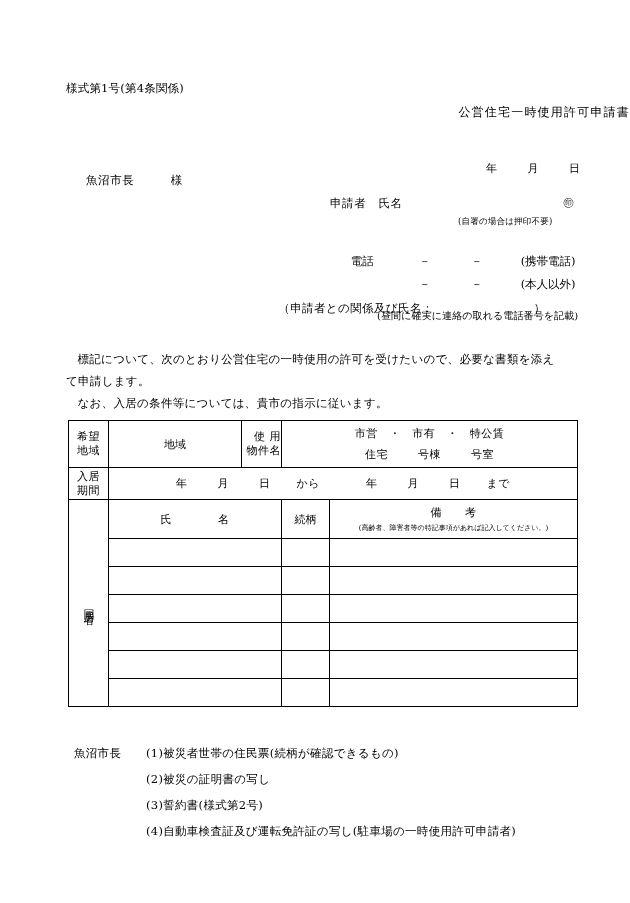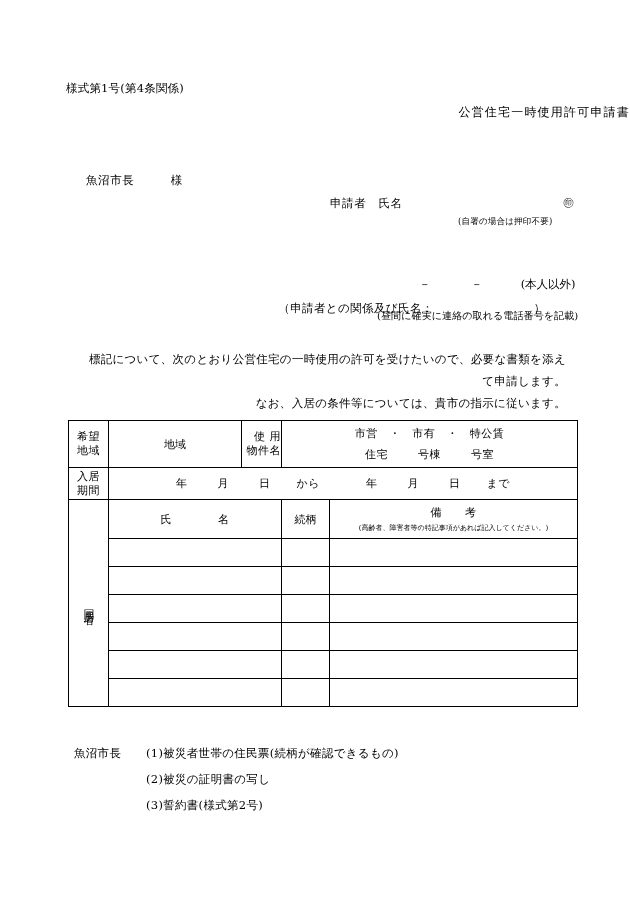"年 月 日" div.abs { html: none -> <div> <span>年</span><span></span><span>月</span><span></span><span>日</span> </div> }
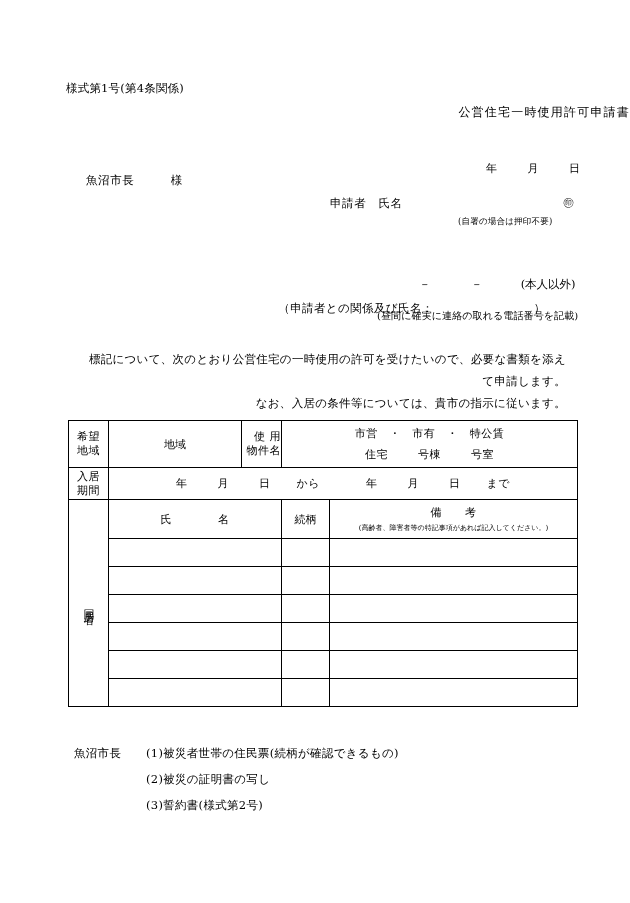"電話 － － (携帯電話)" div.abs { html: none -> <div> <span>電話</span><span>－</span><span>－</span><span>(携帯電話)</span> </div> }
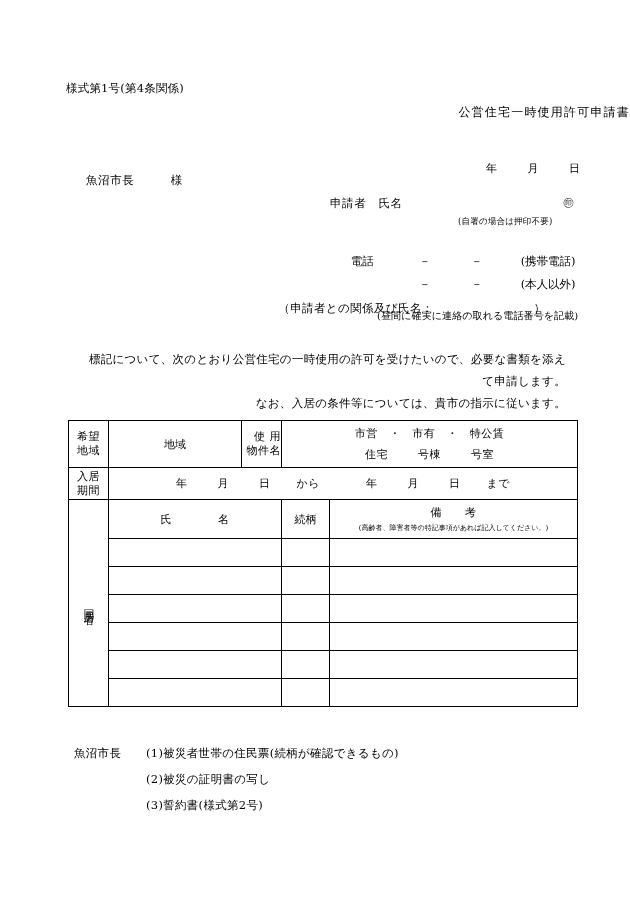"標記について、次のとおり公営住宅の一時使用の許可を受けたいので、必要な書類を添え" #body-paragraphs { text-align: right -> none }
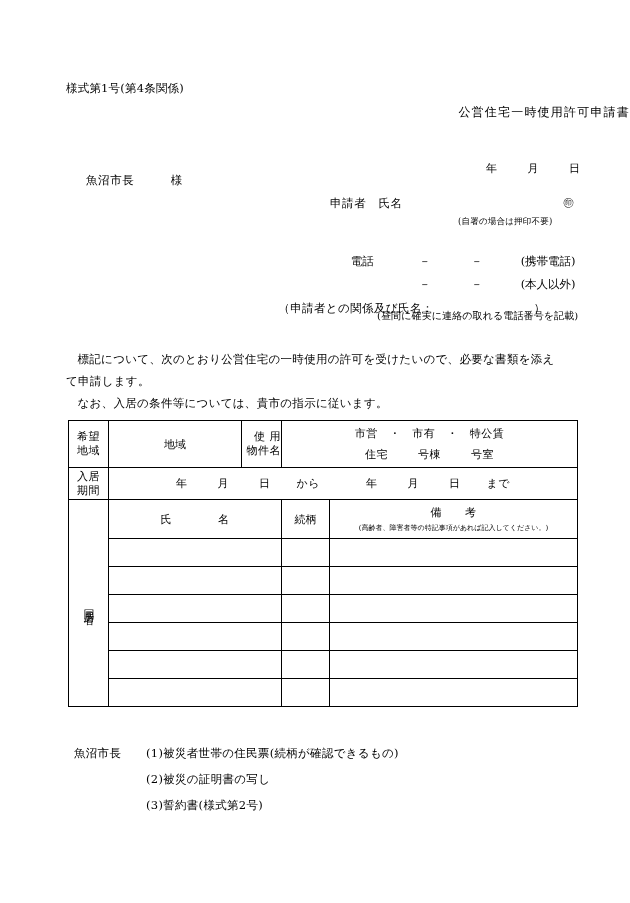"(4)自動車検査証及び運転免許証の写し(駐車場の一時使用許可申請者)" div.att-indent { html: none -> <div><span>(4)自動車検査証及び運転免許証の写し(駐車場の一時使用許可申請者)</span></div> }
